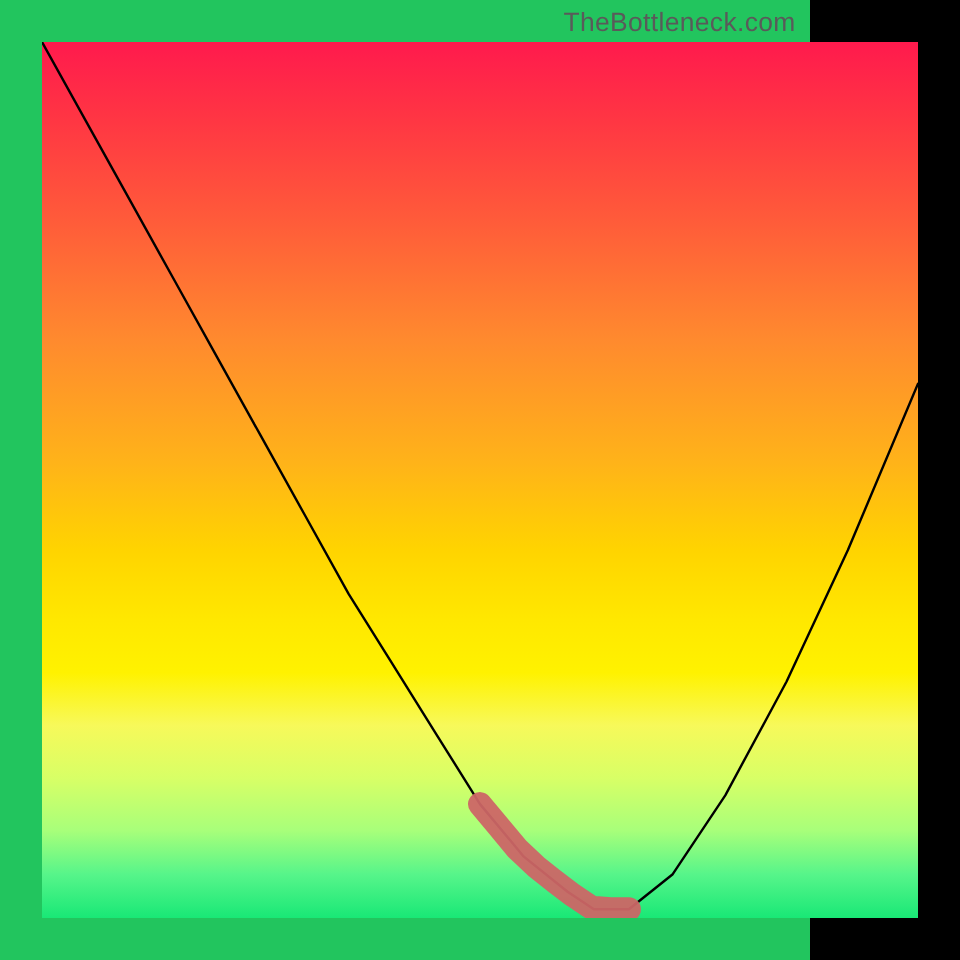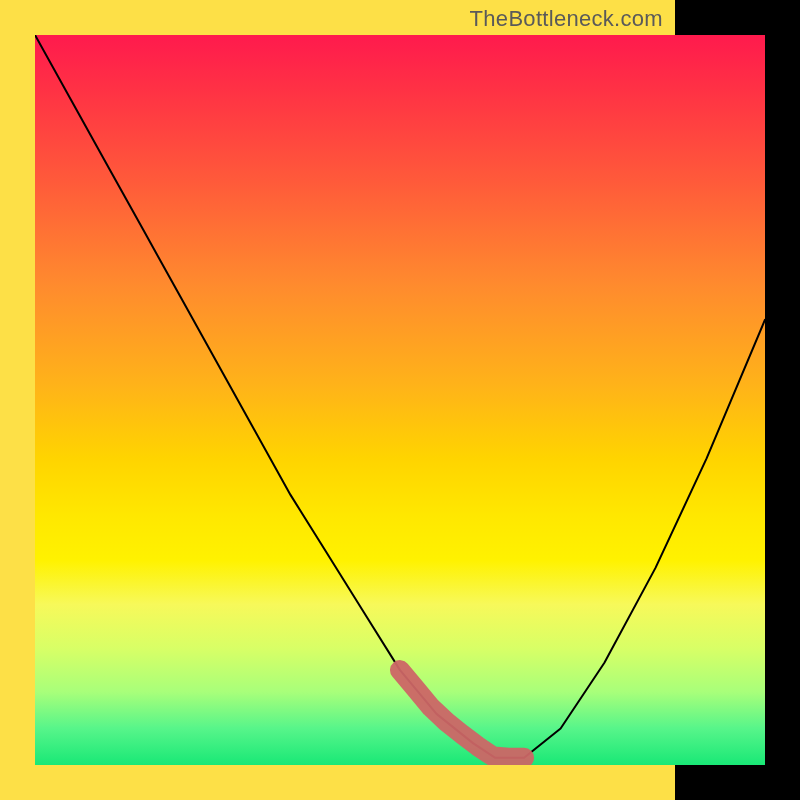"TheBottleneck.com" .stage { background: #fde047 -> #22c55e }
